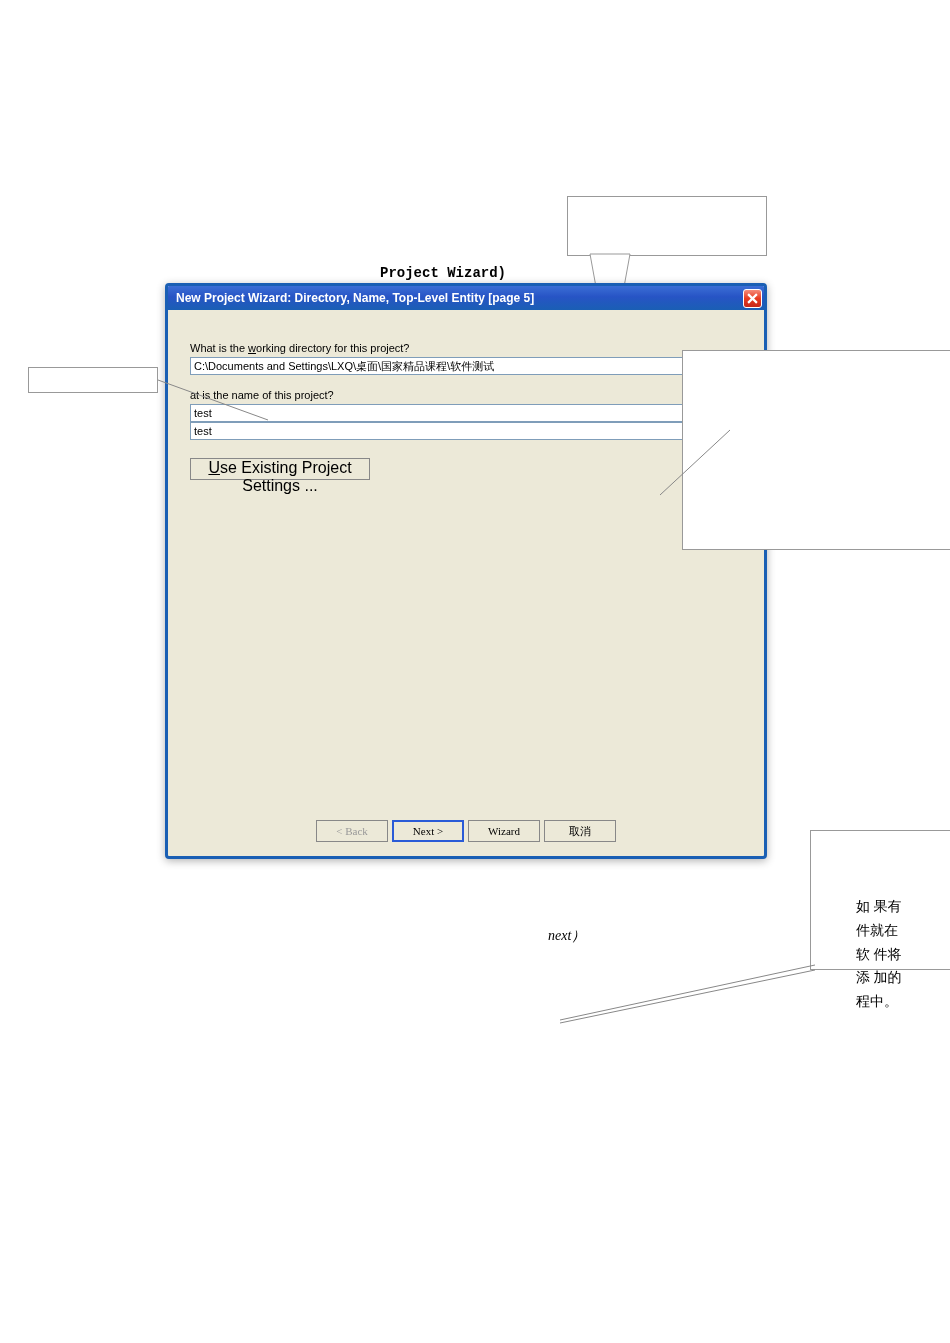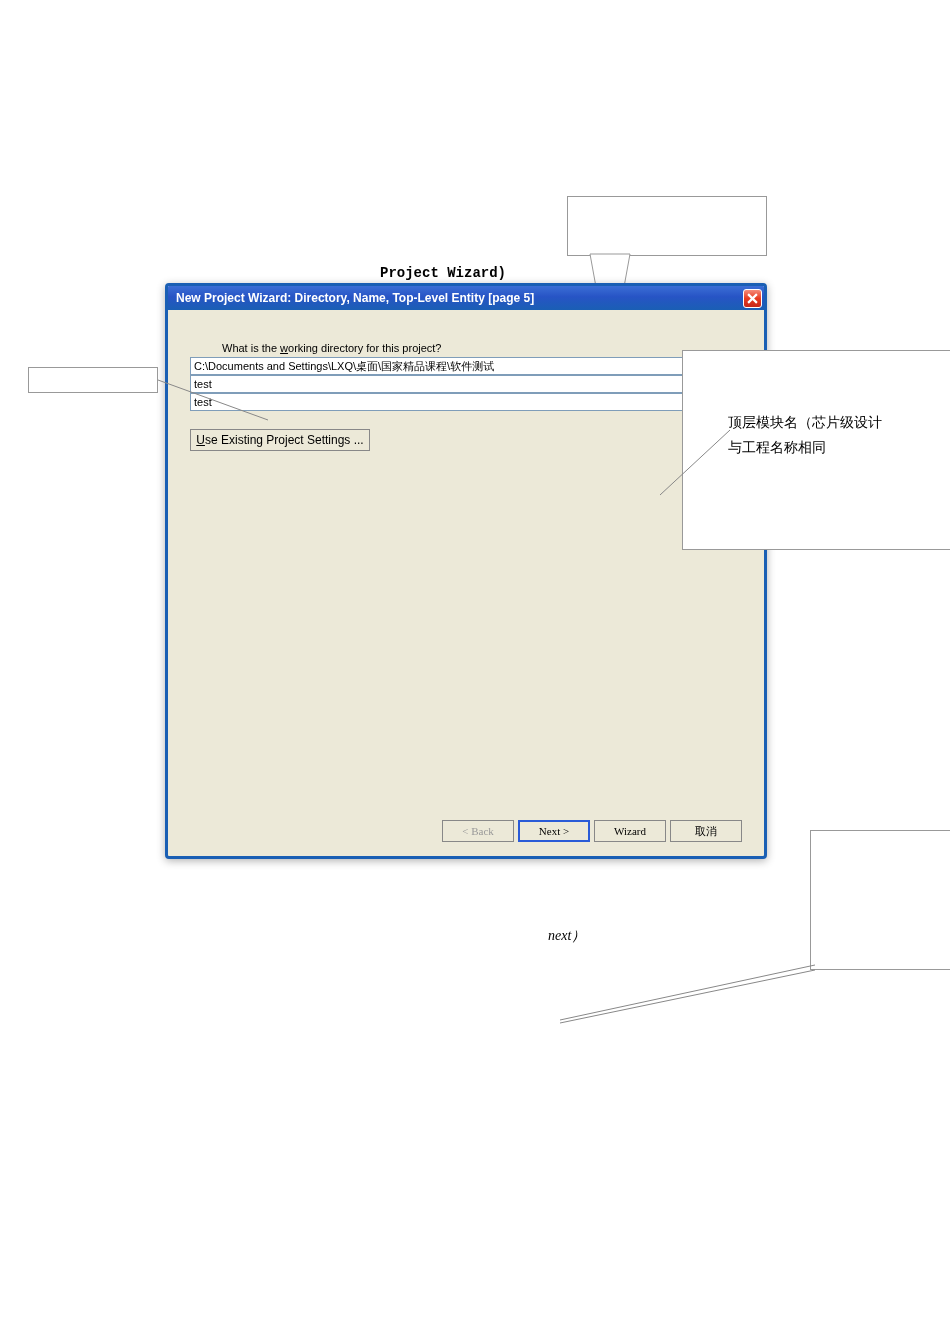"What is the working directory" .label { margin-left: 32px -> none }
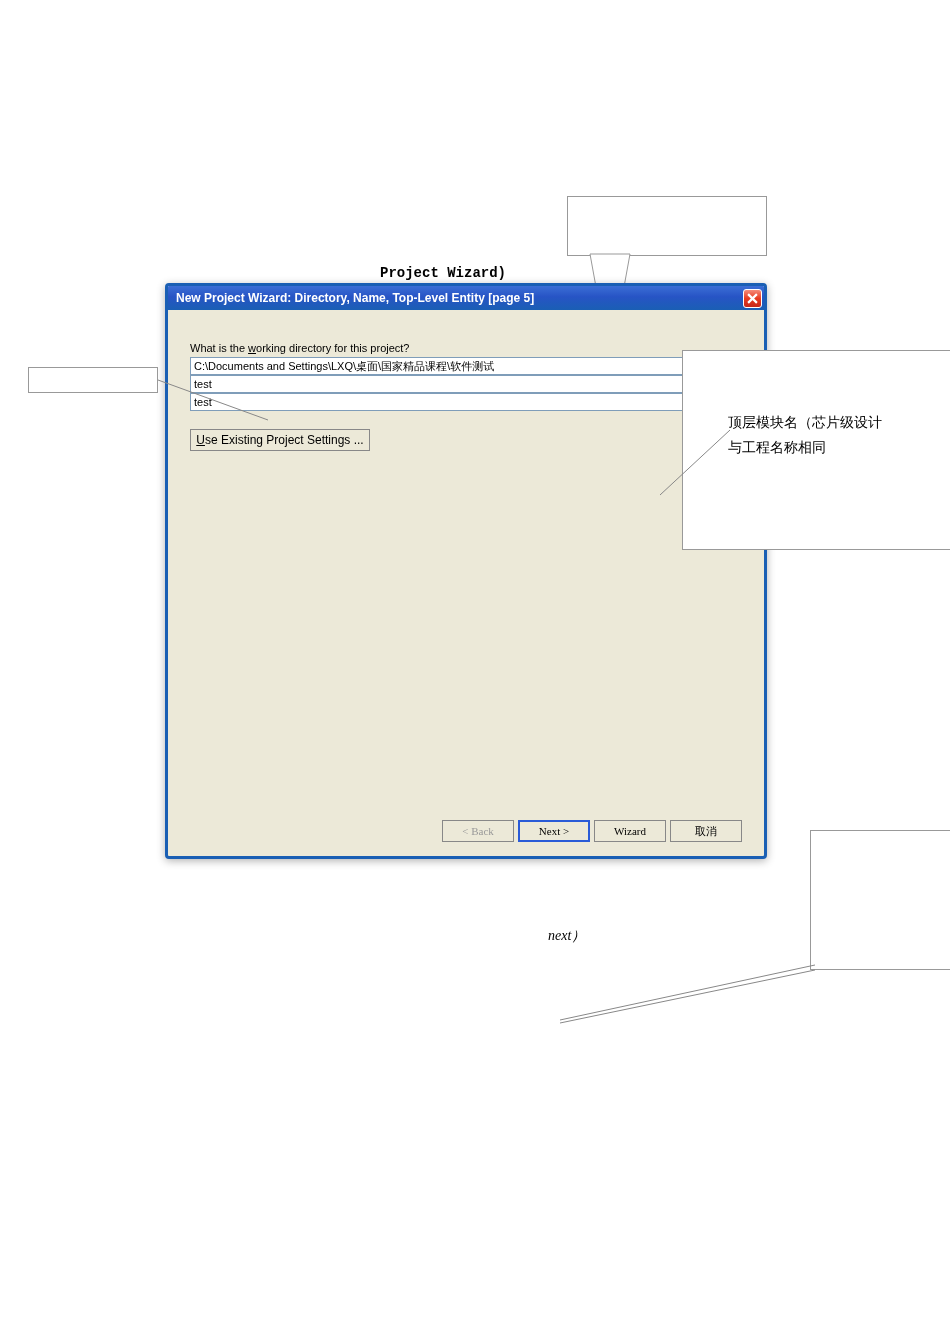"at is the name of" div.label { html: none -> <div> <span>at is the name of this project?</span> </div> }
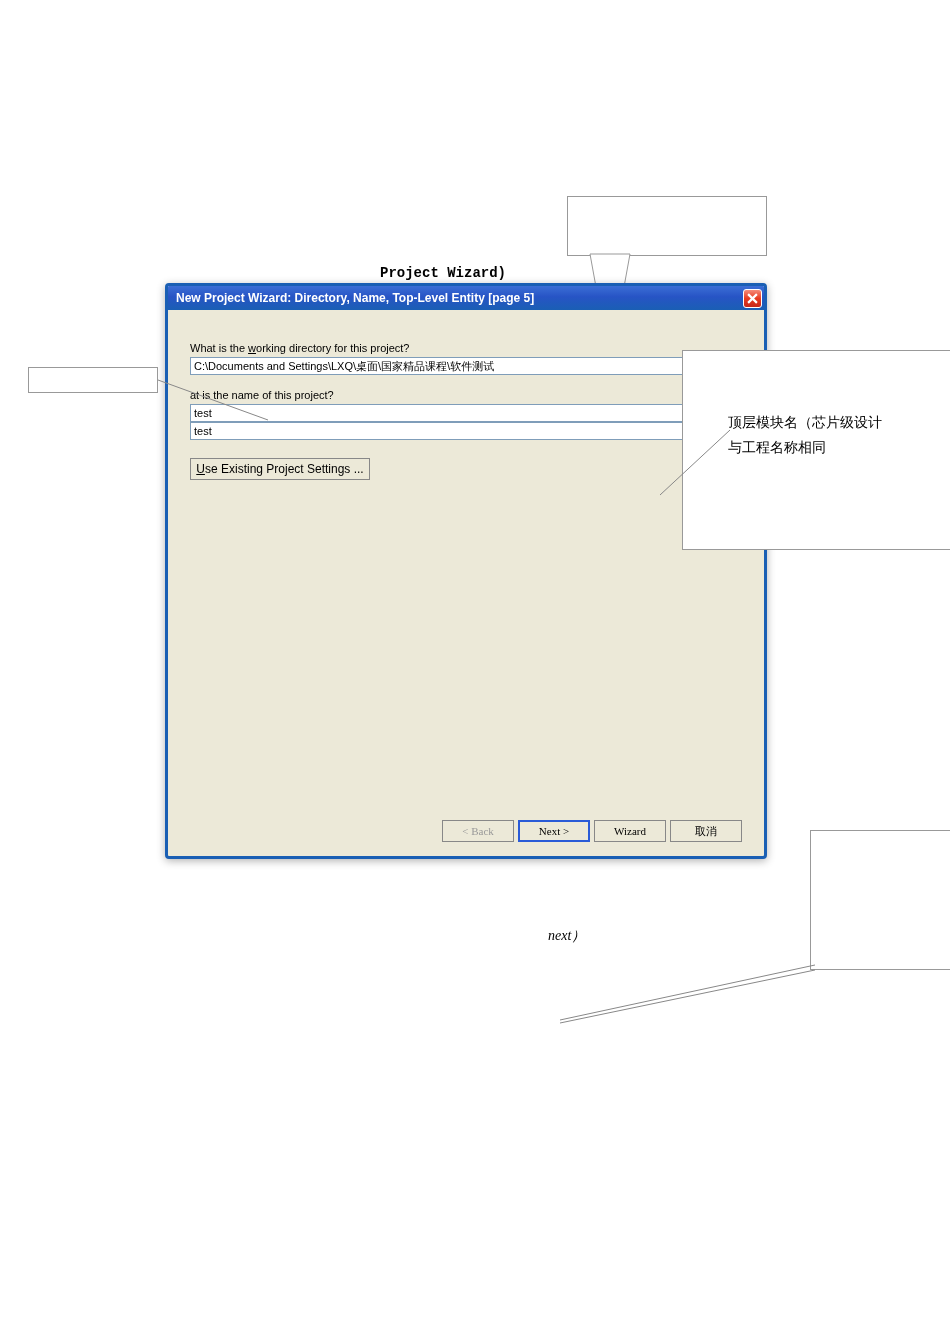"顶层模块名（芯片级设计" div.callout-right-text { html: <div> <span>顶层模块名（芯片级设计</span><br> <span>与工程名称相同</span> </div> -> none }
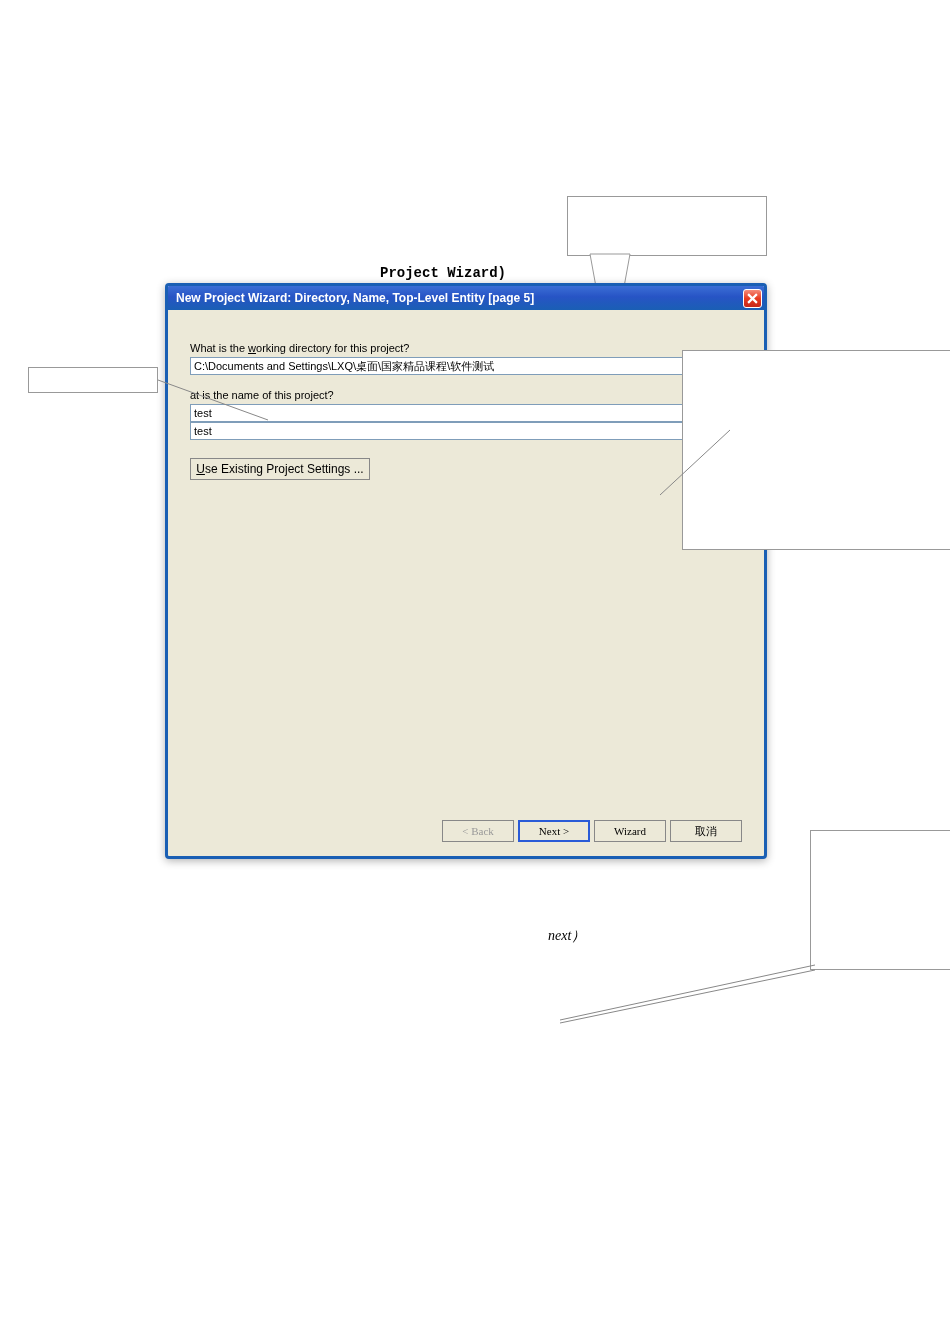"Use Existing Project Settings ..." .use-existing-btn { font-size: 12px -> 16px }
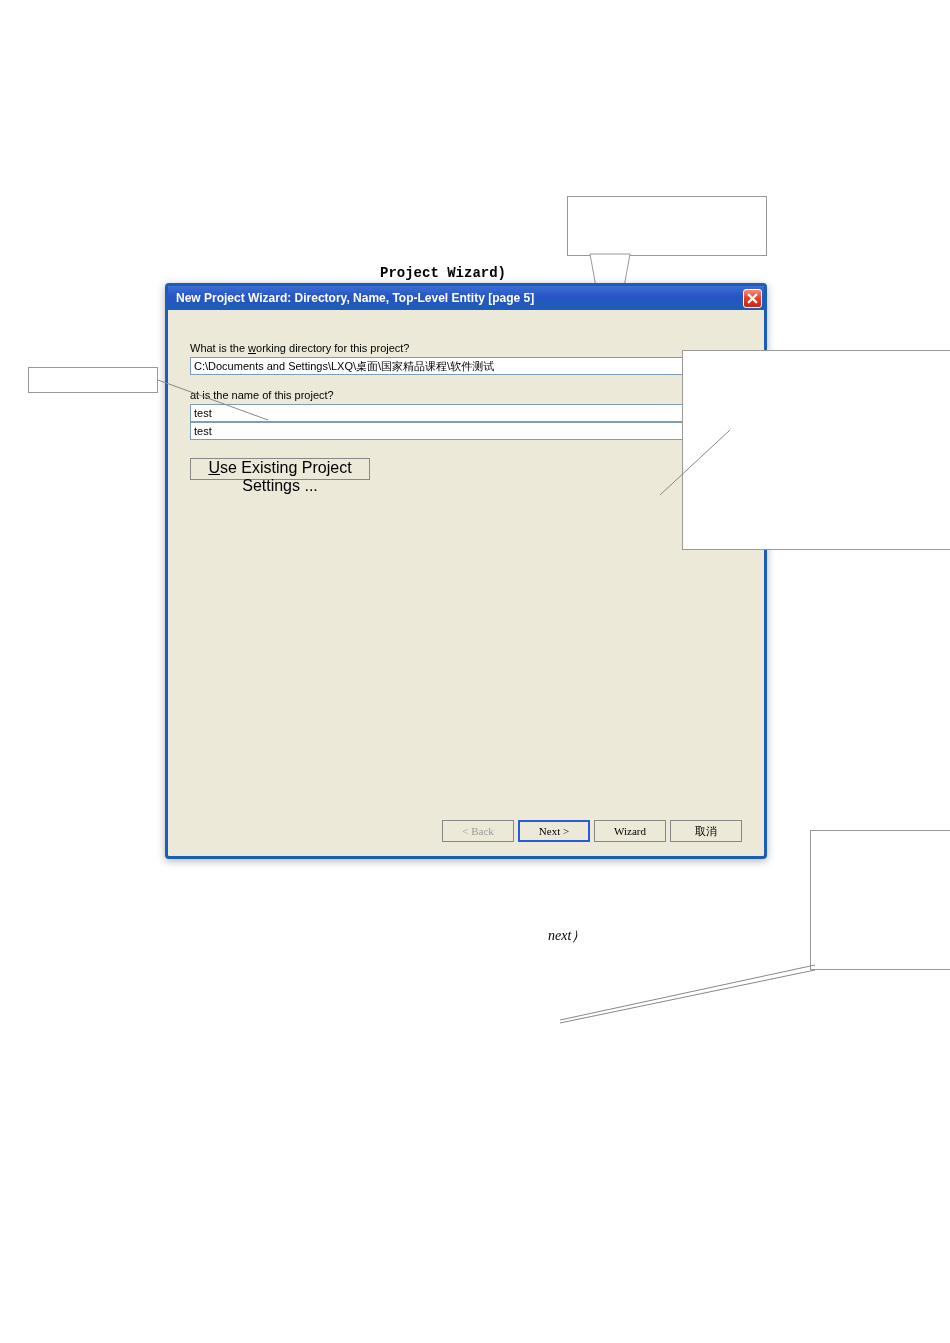"< Back" .button-row { justify-content: flex-end -> center }
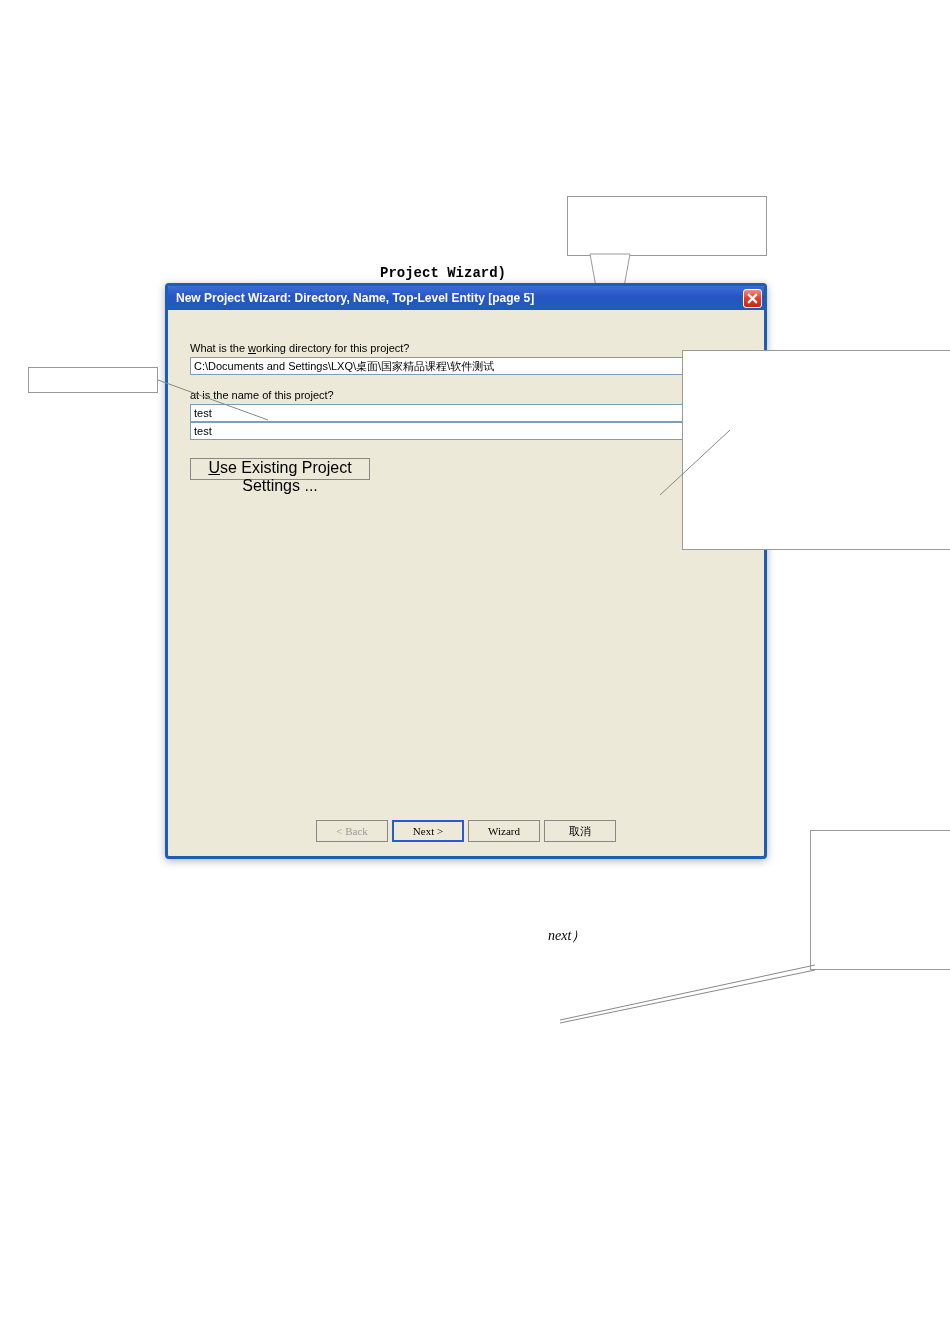"如 果有" div.callout-bottom-text { html: none -> <div> <span>如 果有</span><br> <span>件就在</span><br> <span>软 件将</span><br> <span>添 加的</span><br> <span>程中。</span> </div> }
